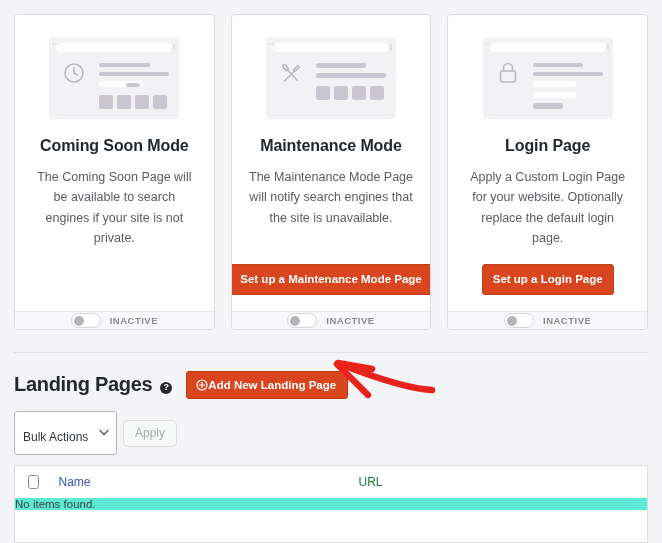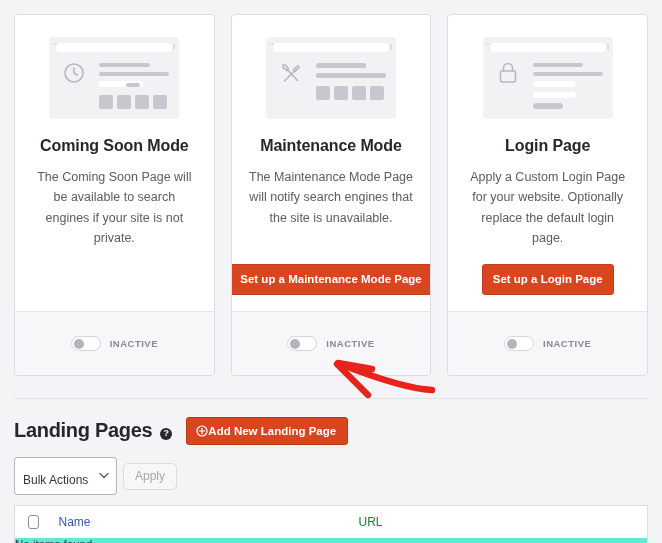"INACTIVE" .card-footer { padding: 24px 0 -> 1px 0 }
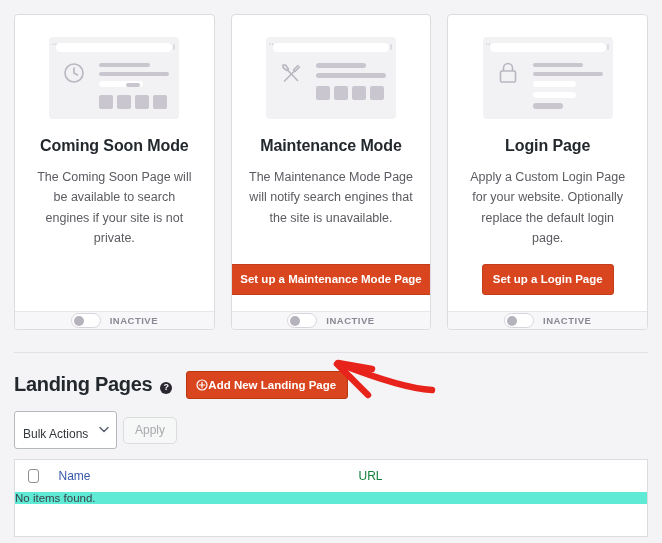"Bulk Actions" .bulk-select { height: 38px -> 44px }
